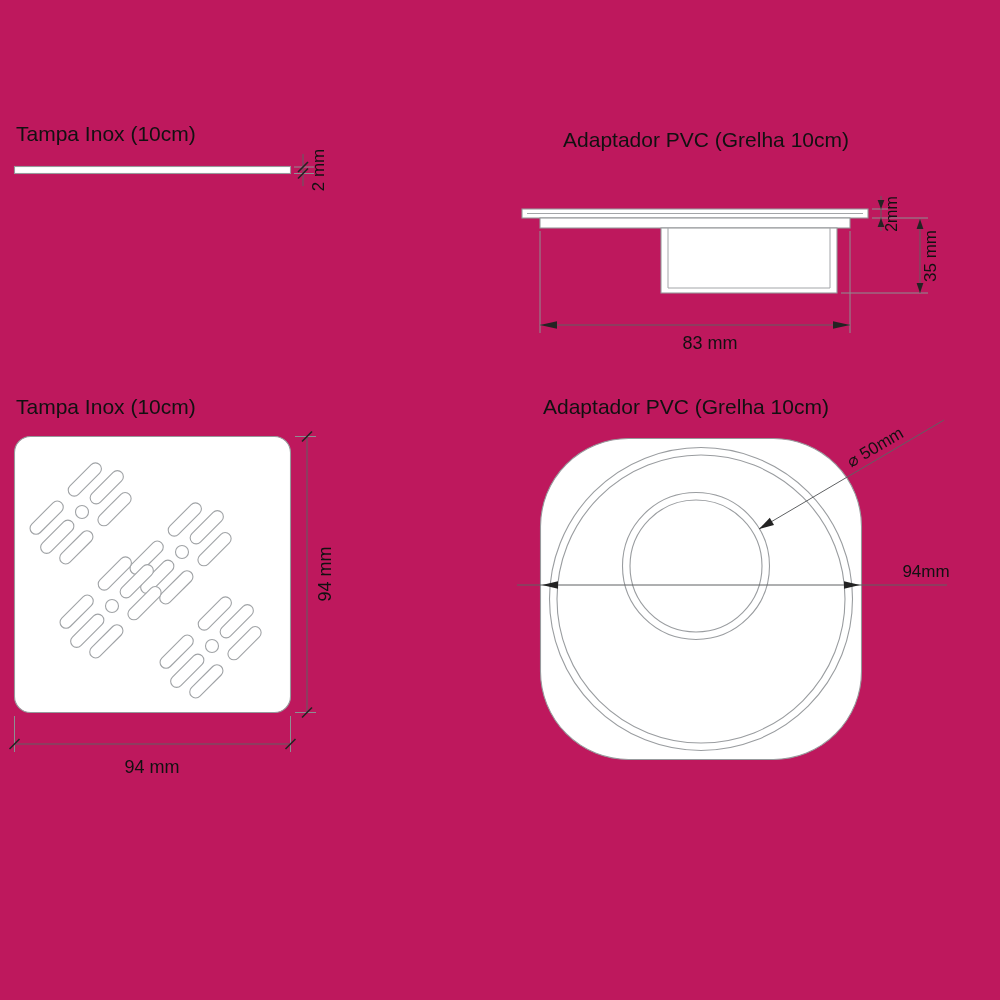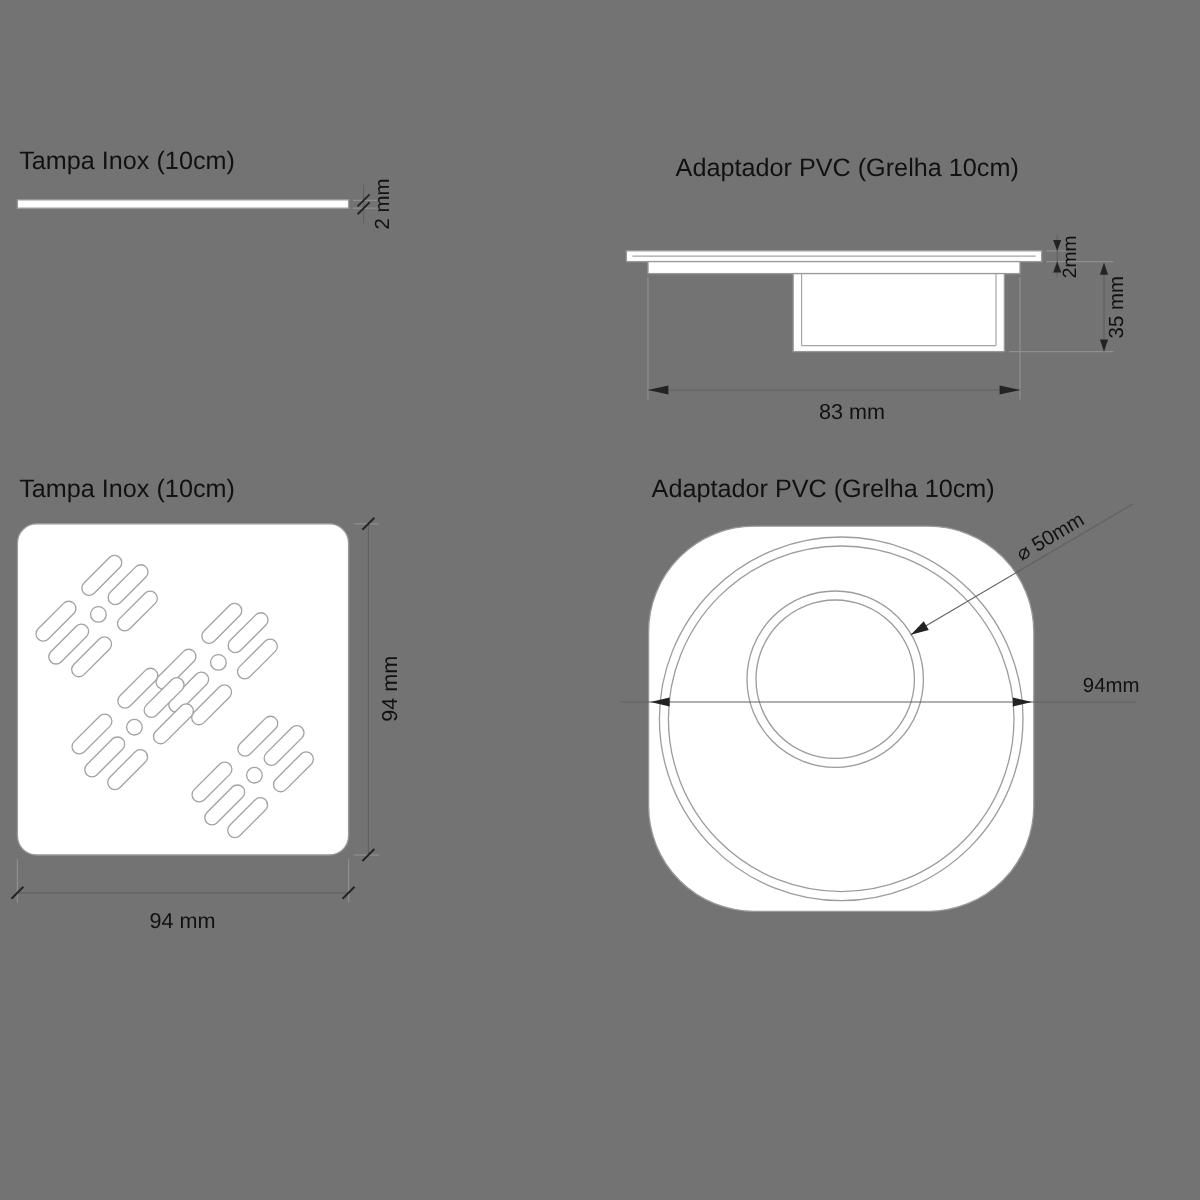"Tampa Inox (10cm)" #stage { background: #737373 -> #be185d }
